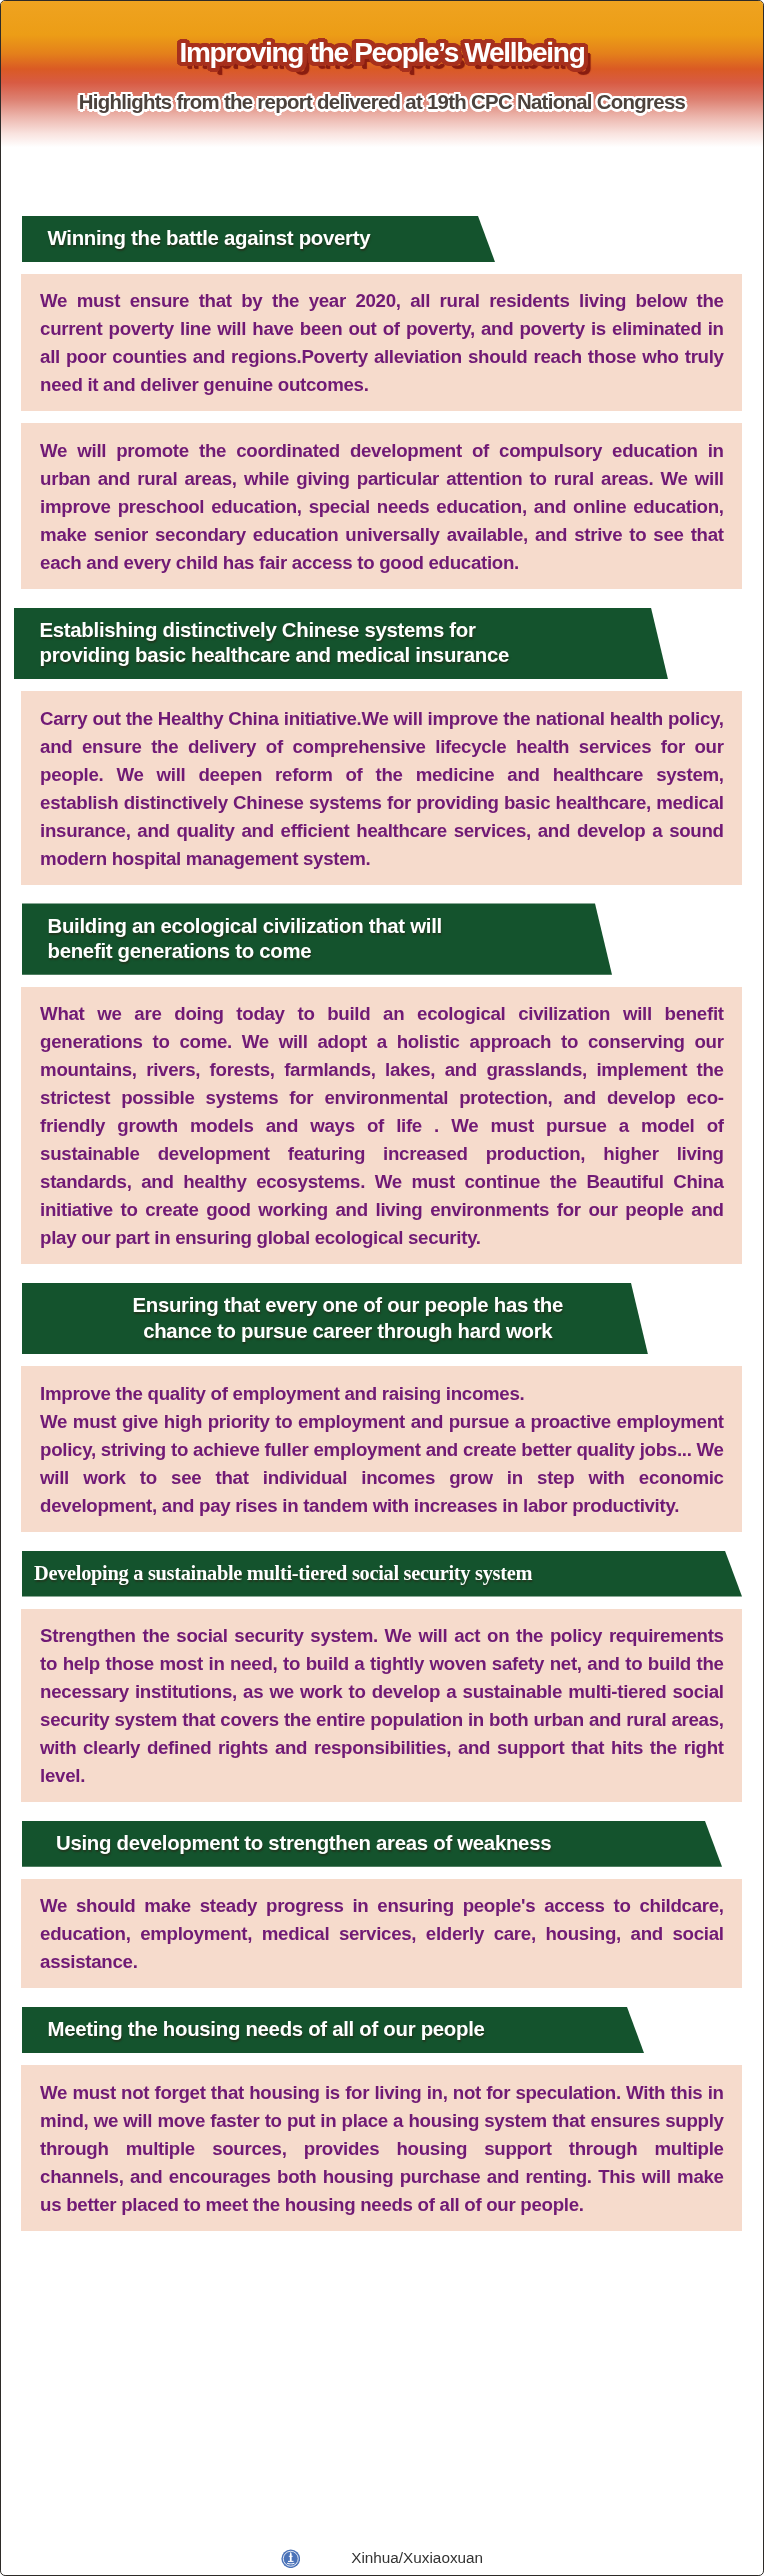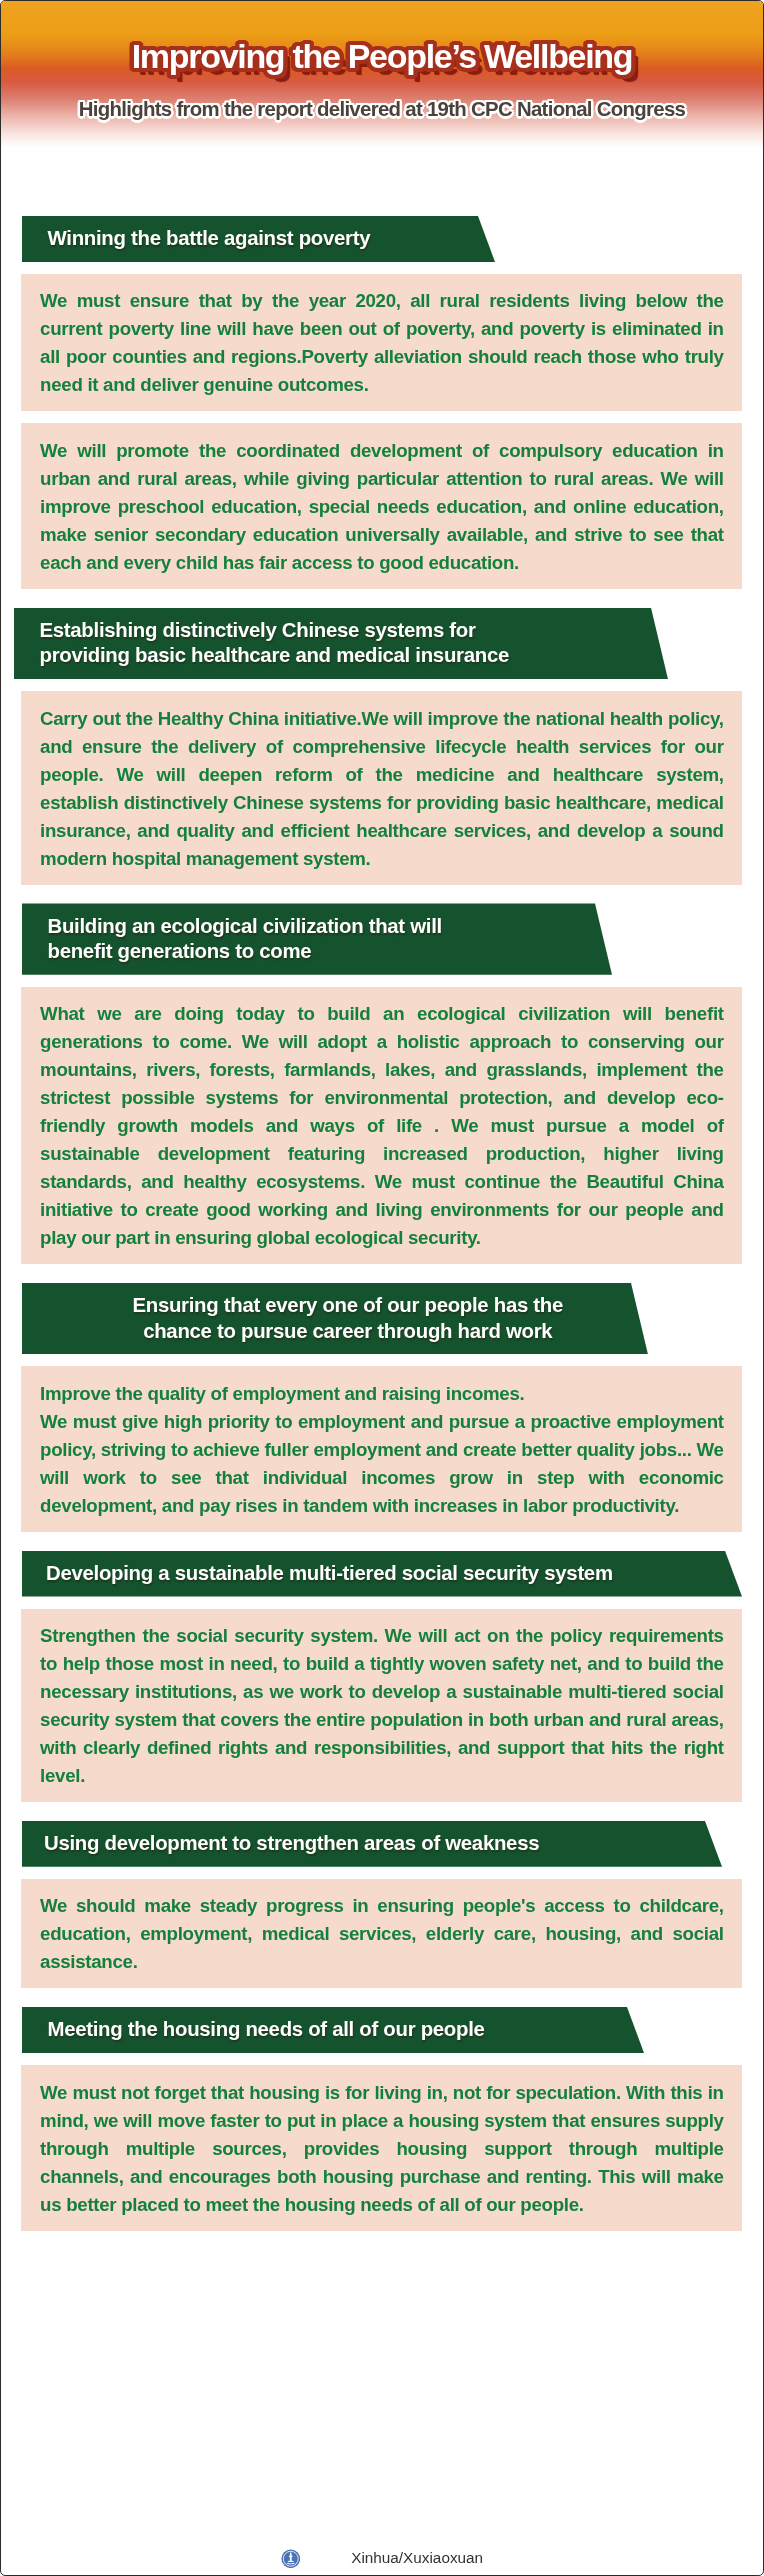"Improving the People’s Wellbeing" .title { font-size: 34px -> 28px }
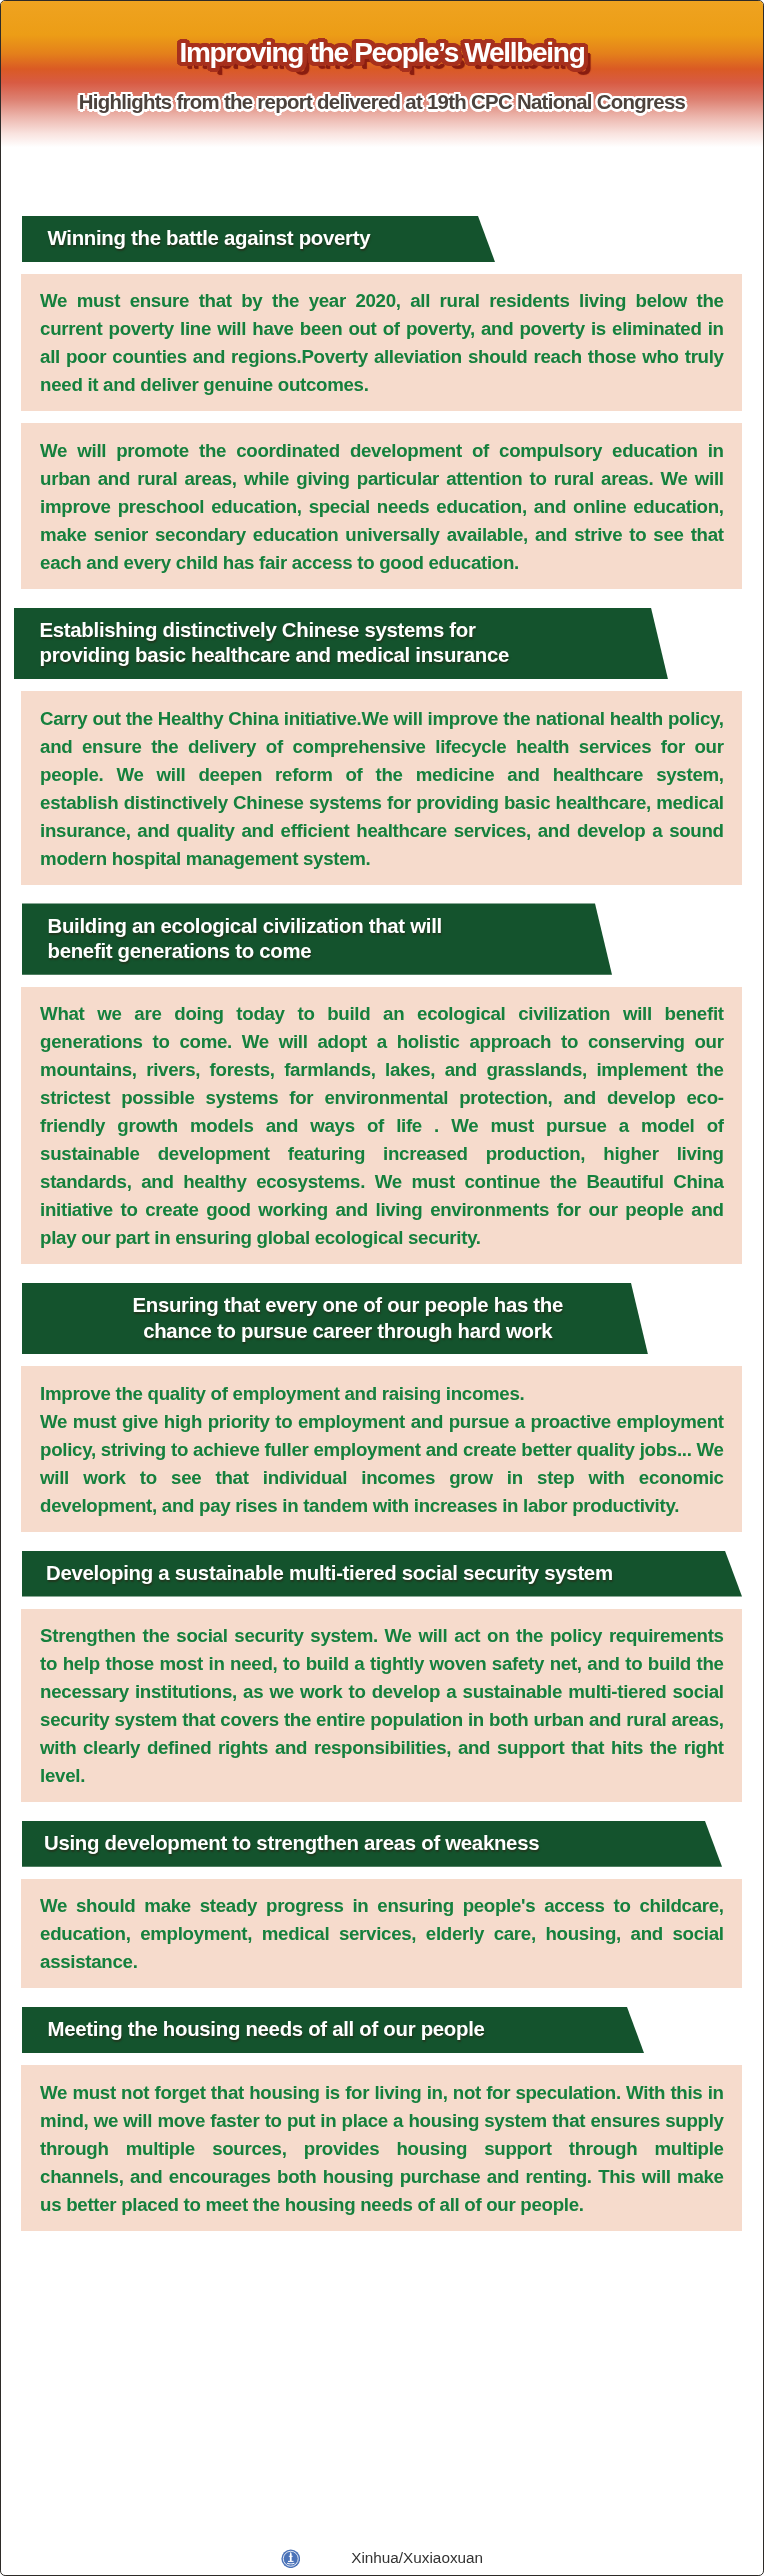"We must ensure that by" .body { color: #15803d -> #701a75 }
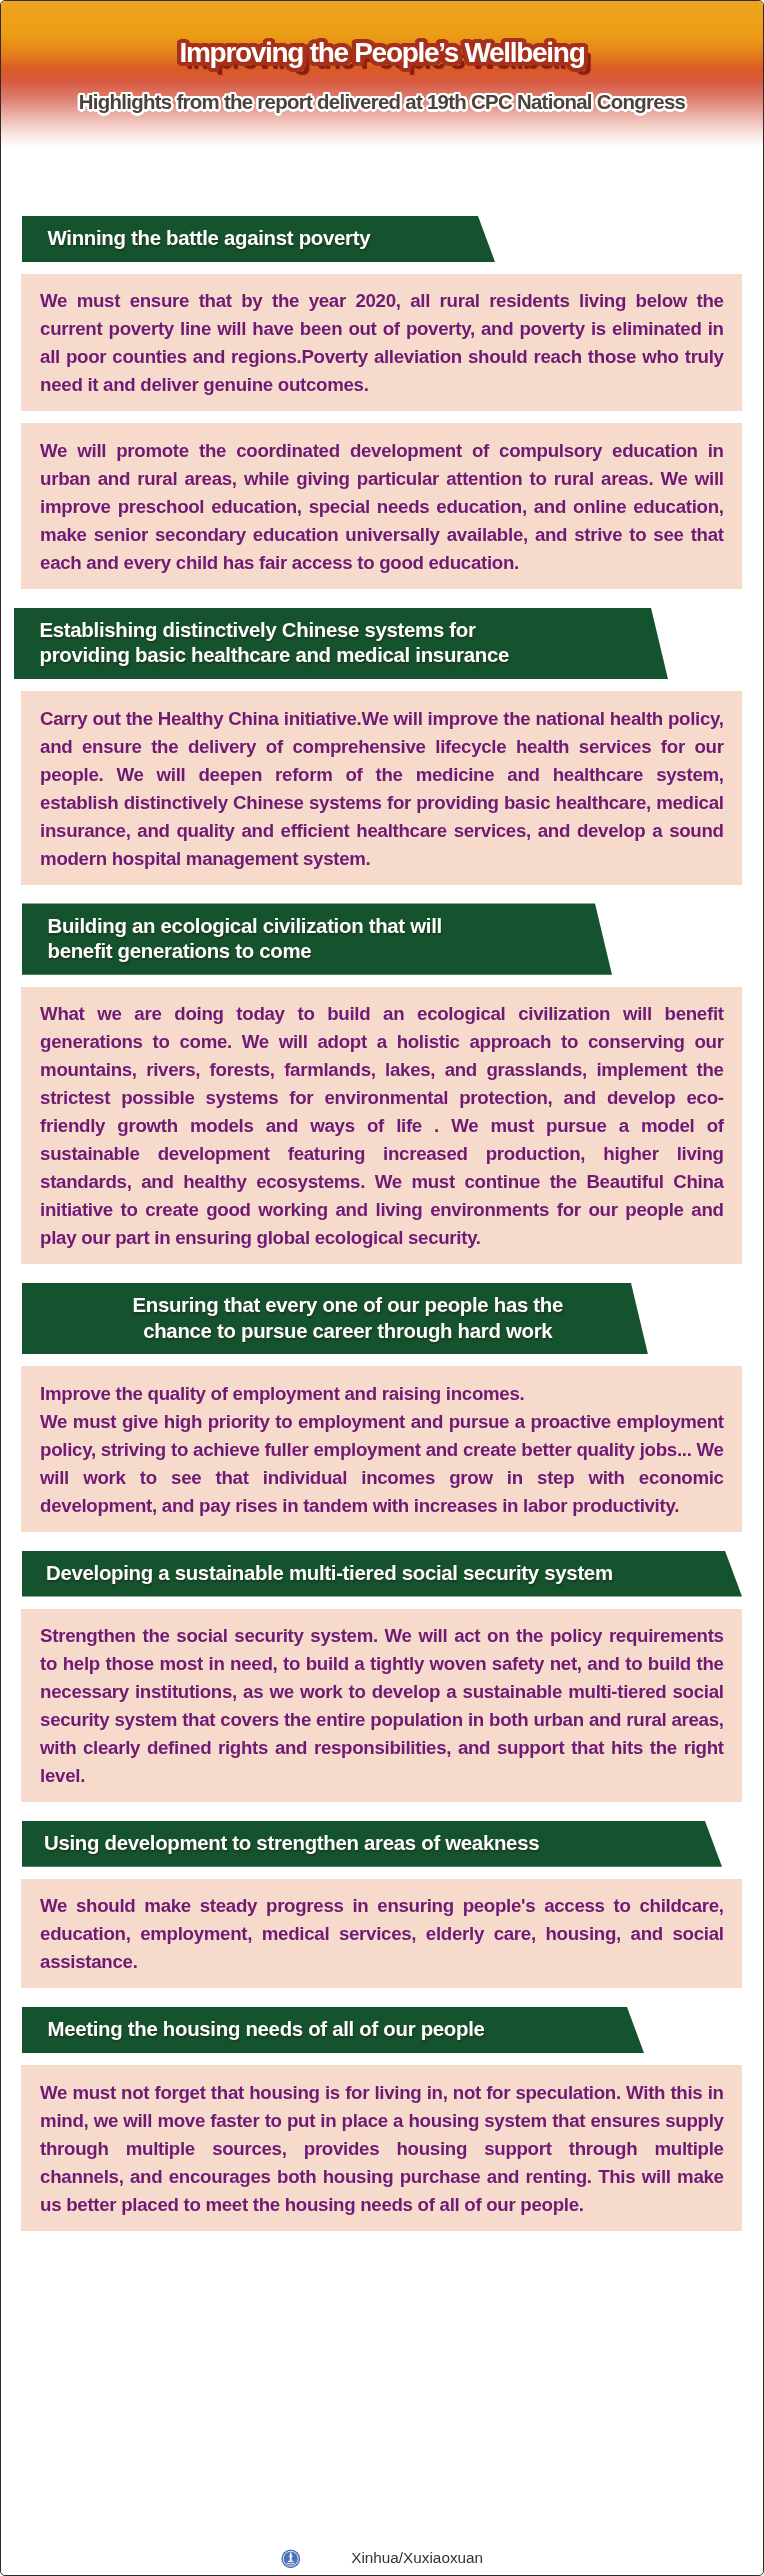"Developing a sustainable multi-tiered" .sec6 { font-family: none -> Liberation Serif, serif; padding-left: 24px -> 12px }
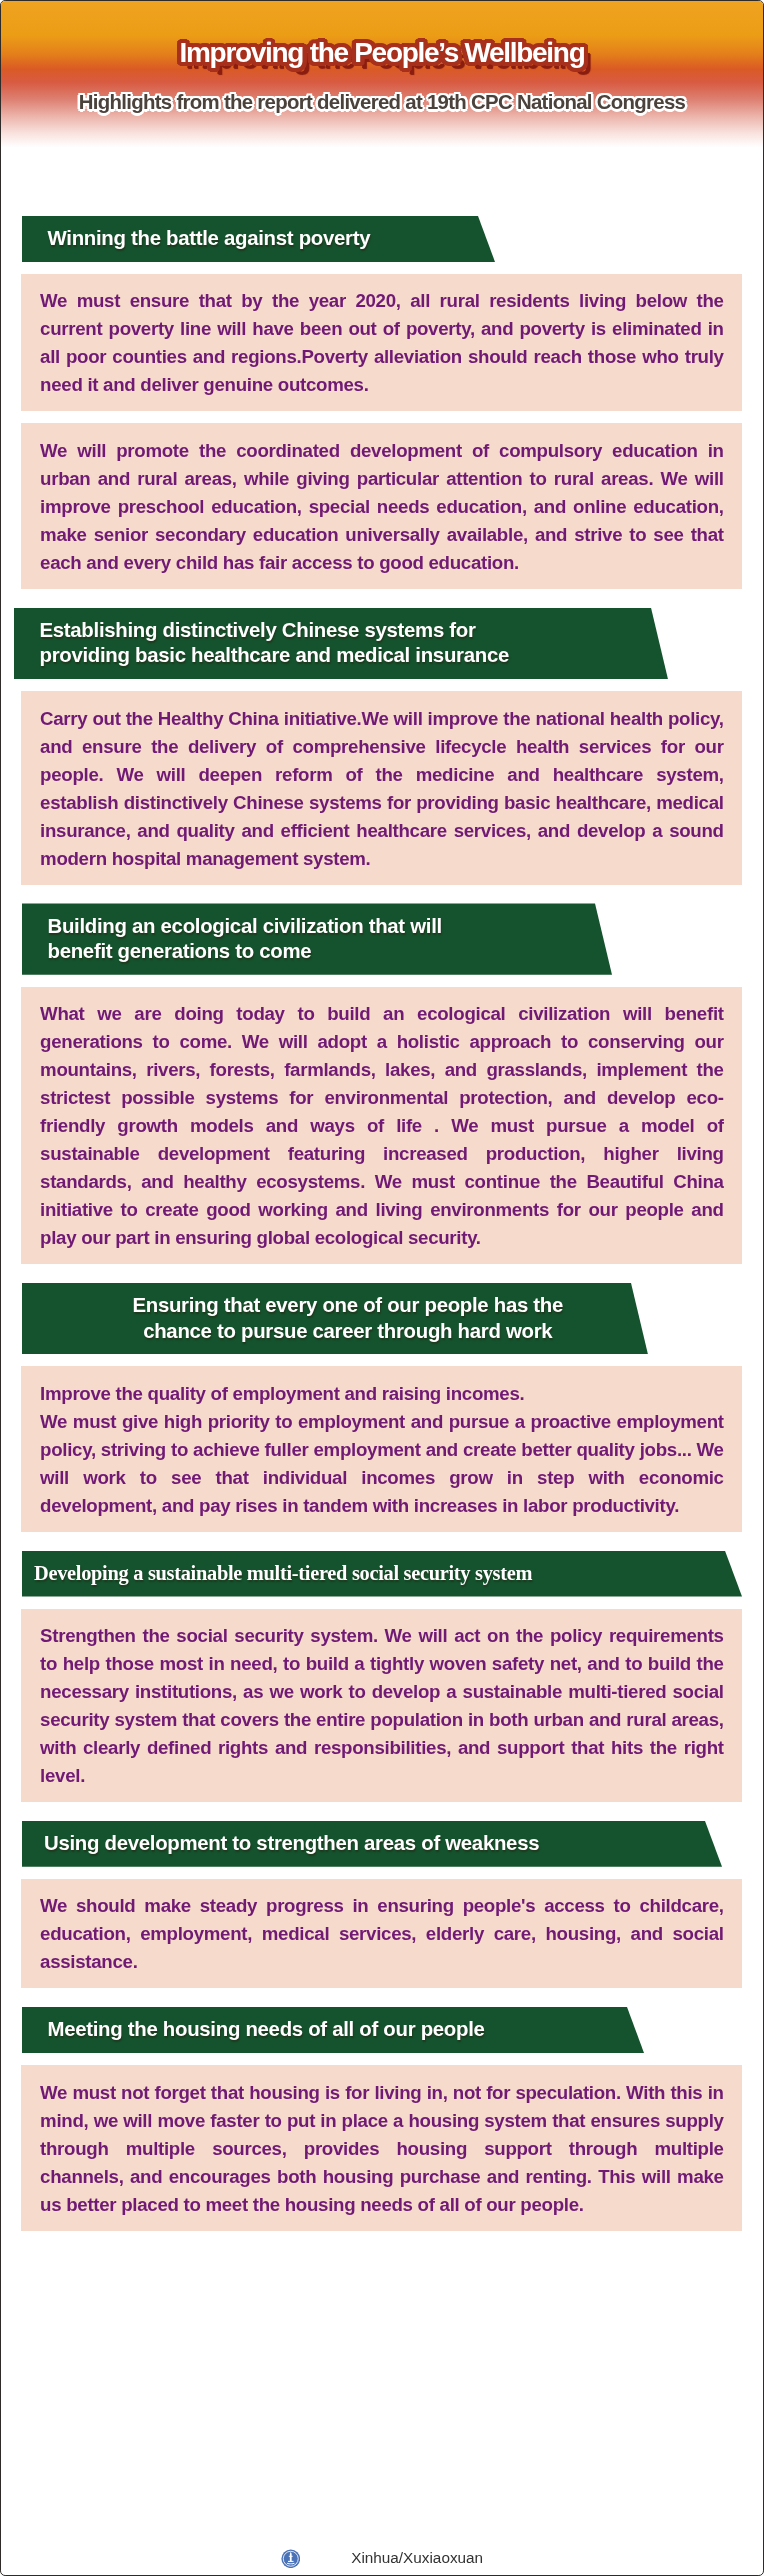"Using development to strengthen areas" .sec7 { padding-left: 22px -> 34px }
